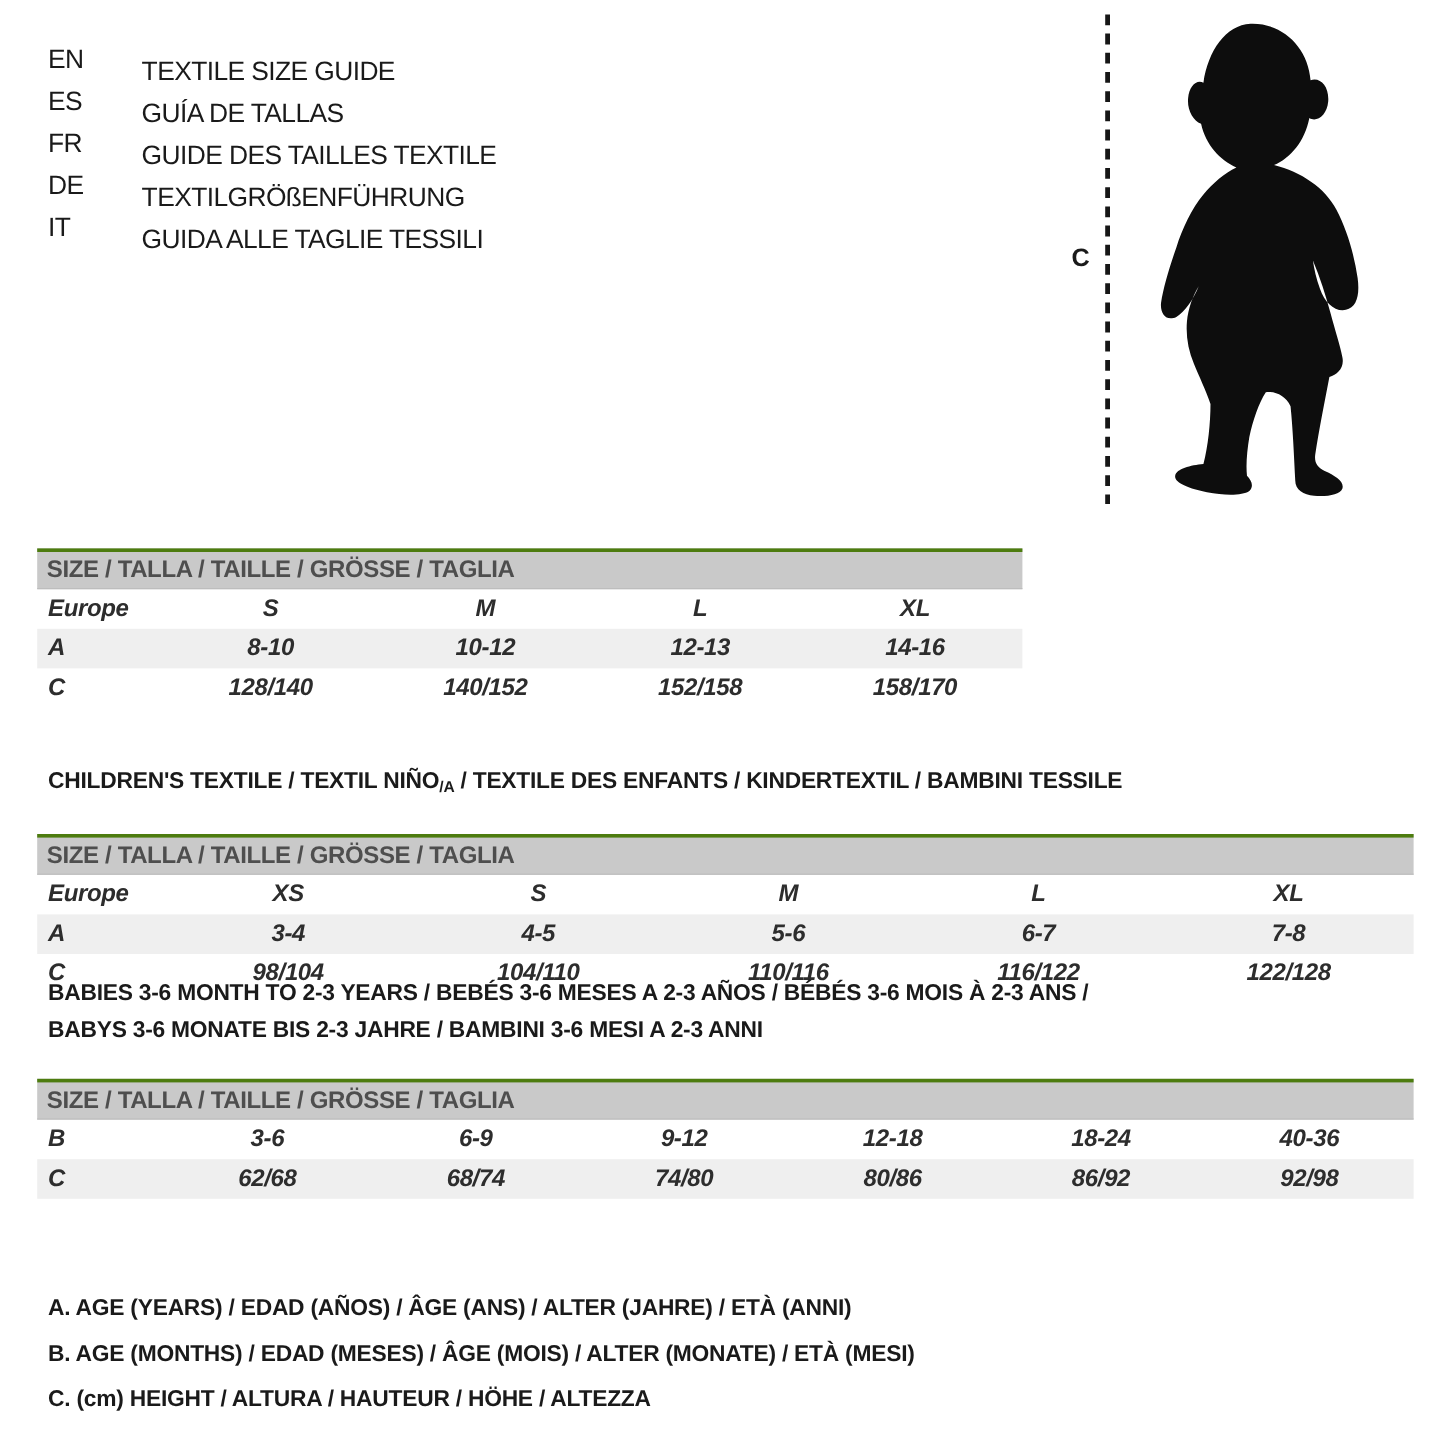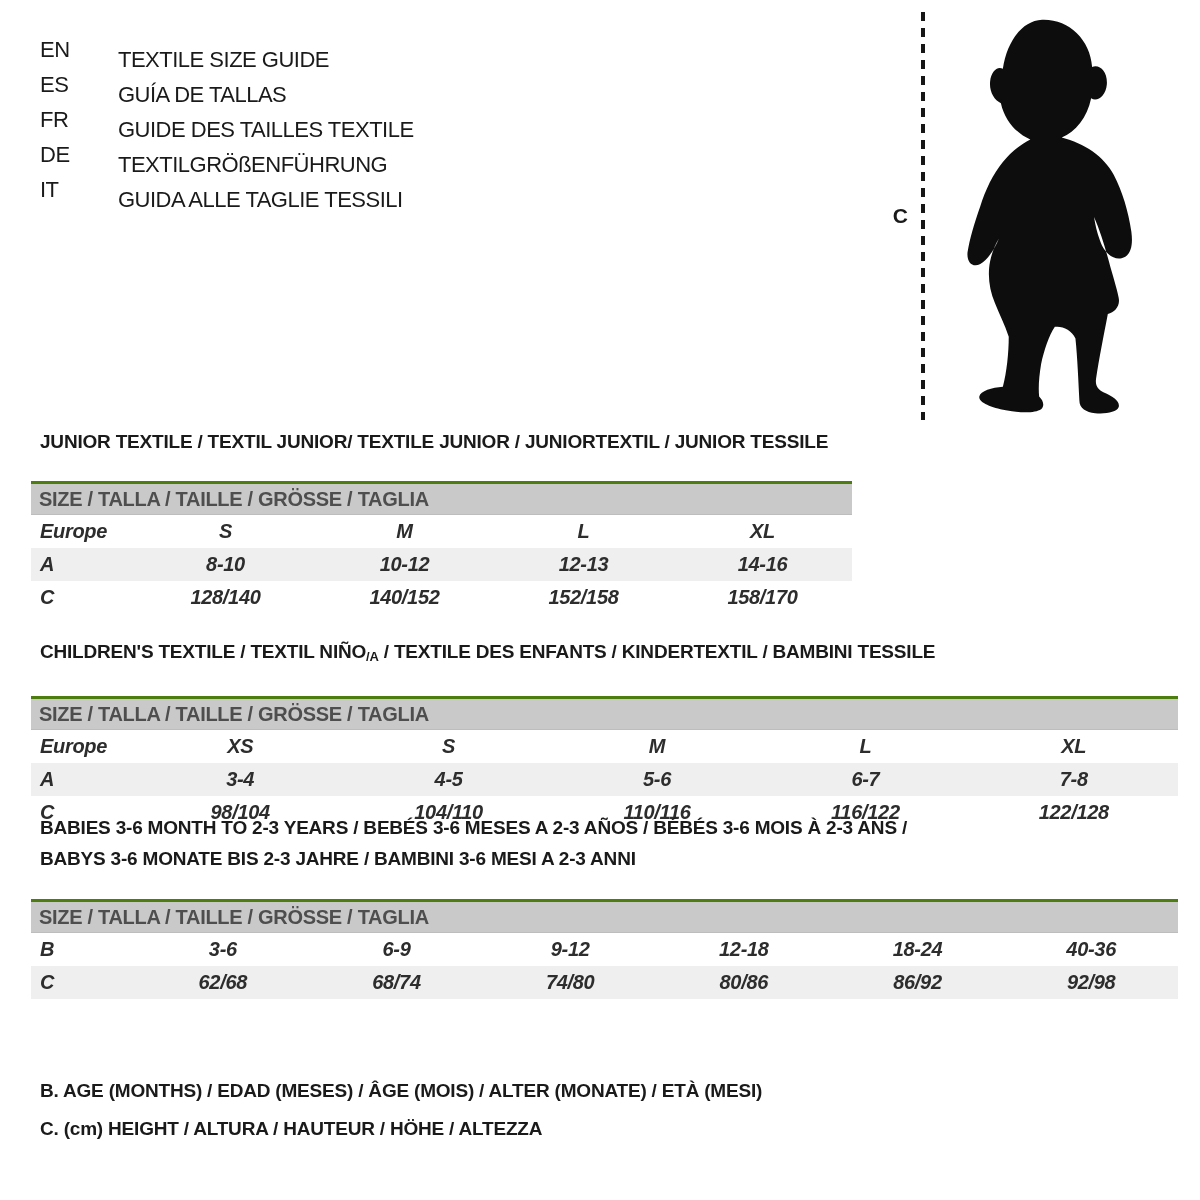"JUNIOR TEXTILE / TEXTIL JUNIOR/" div.section-title { html: <div><span>JUNIOR TEXTILE / TEXTIL JUNIOR/ TEXTILE JUNIOR / JUNIORTEXTIL / JUNIOR TESSILE</span></div> -> none }
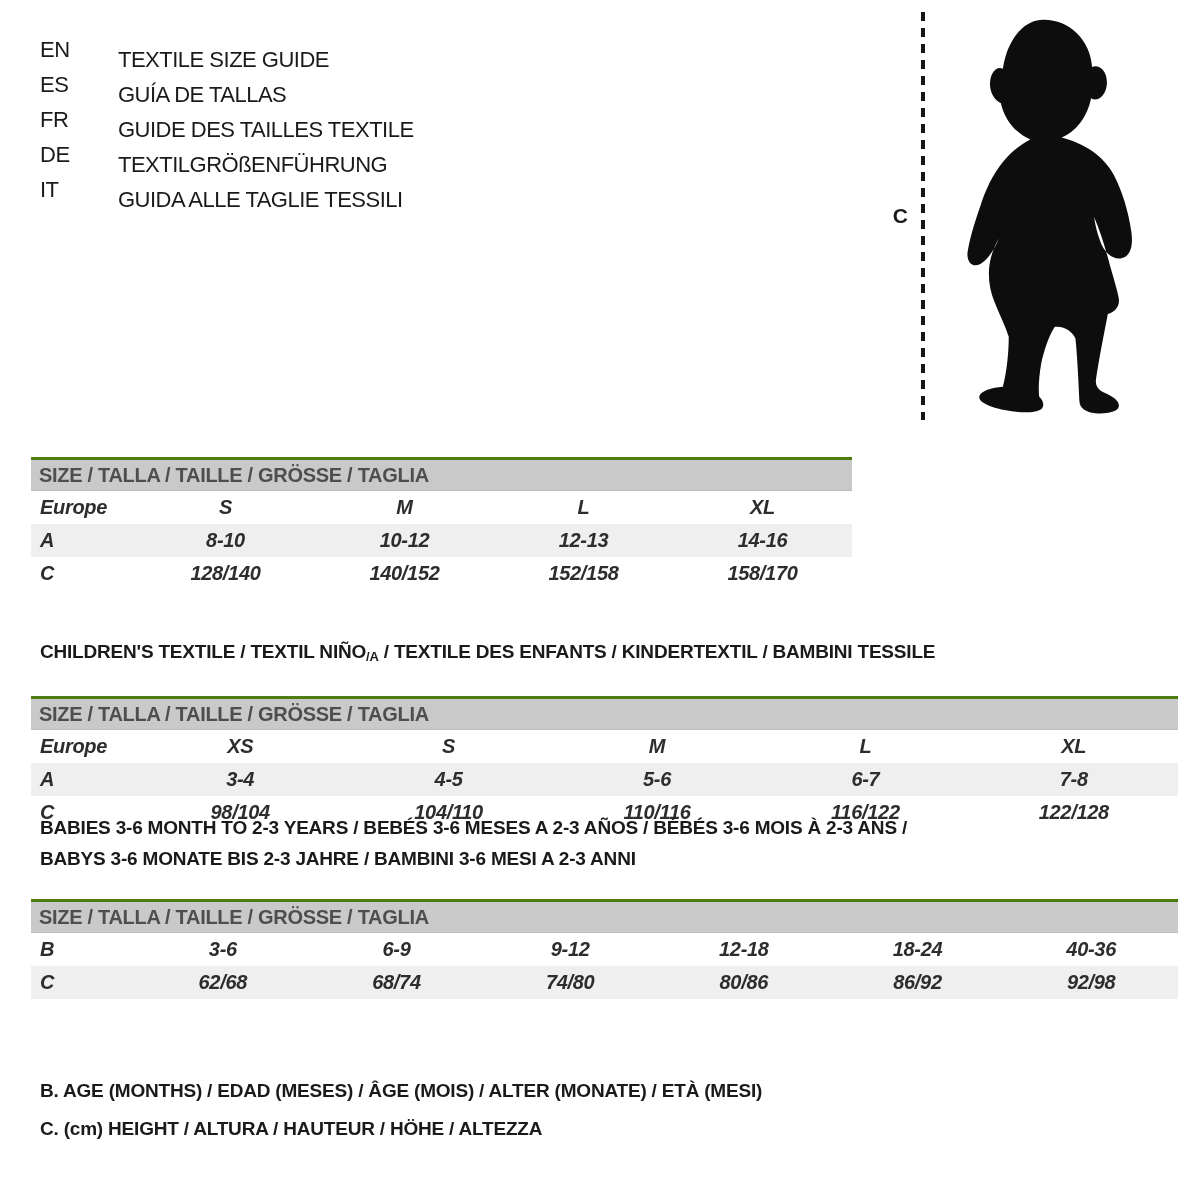"A. AGE (YEARS) / EDAD" div.legend-line { html: none -> <div>A. AGE (YEARS) / EDAD (AÑOS) / ÂGE (ANS) / ALTER (JAHRE) / ETÀ (ANNI)</div> }
